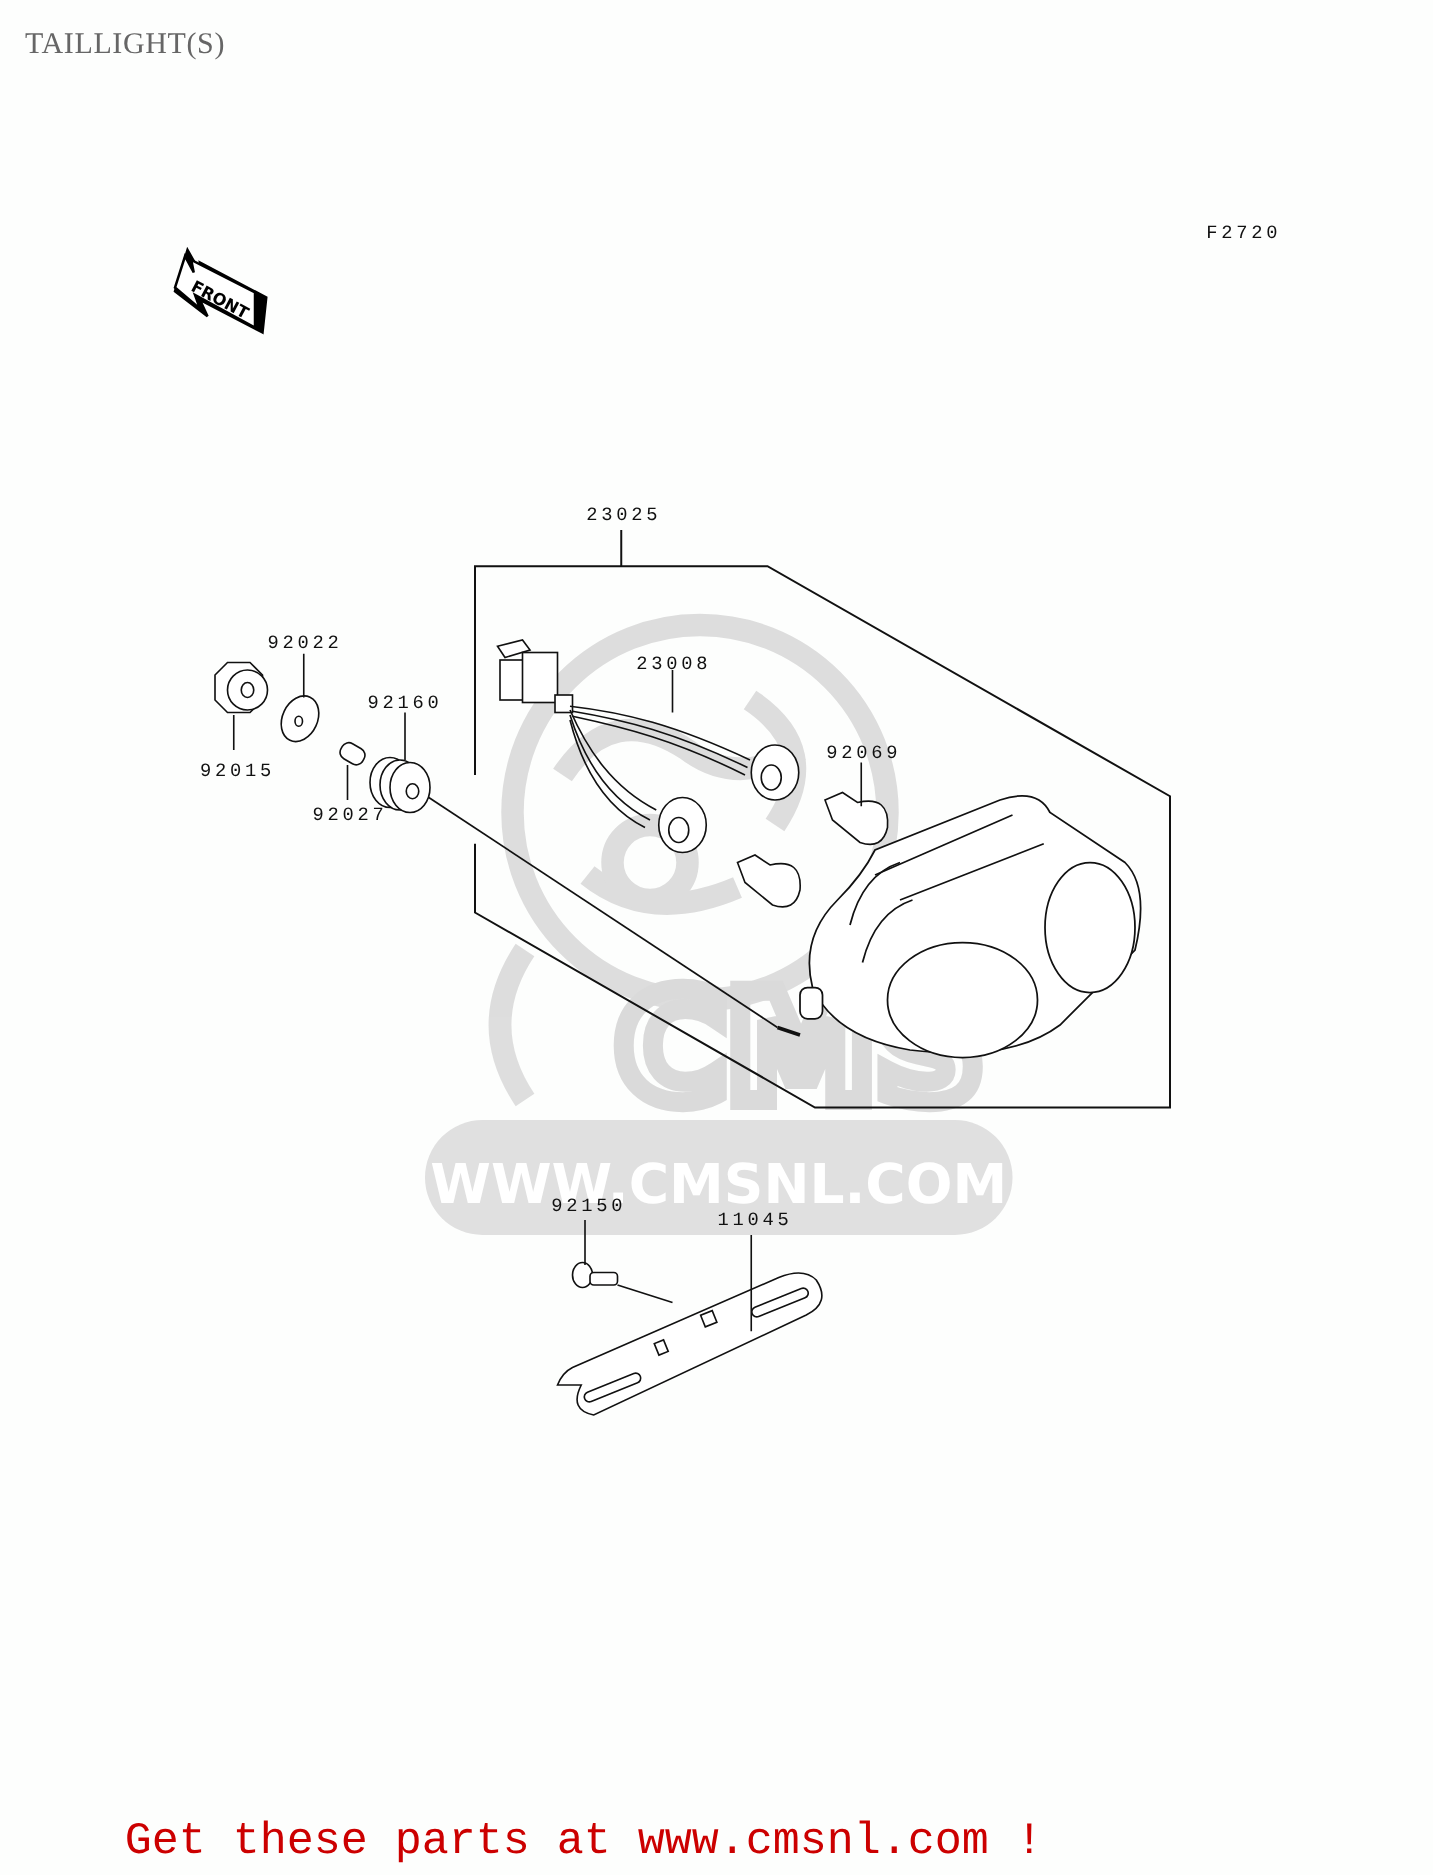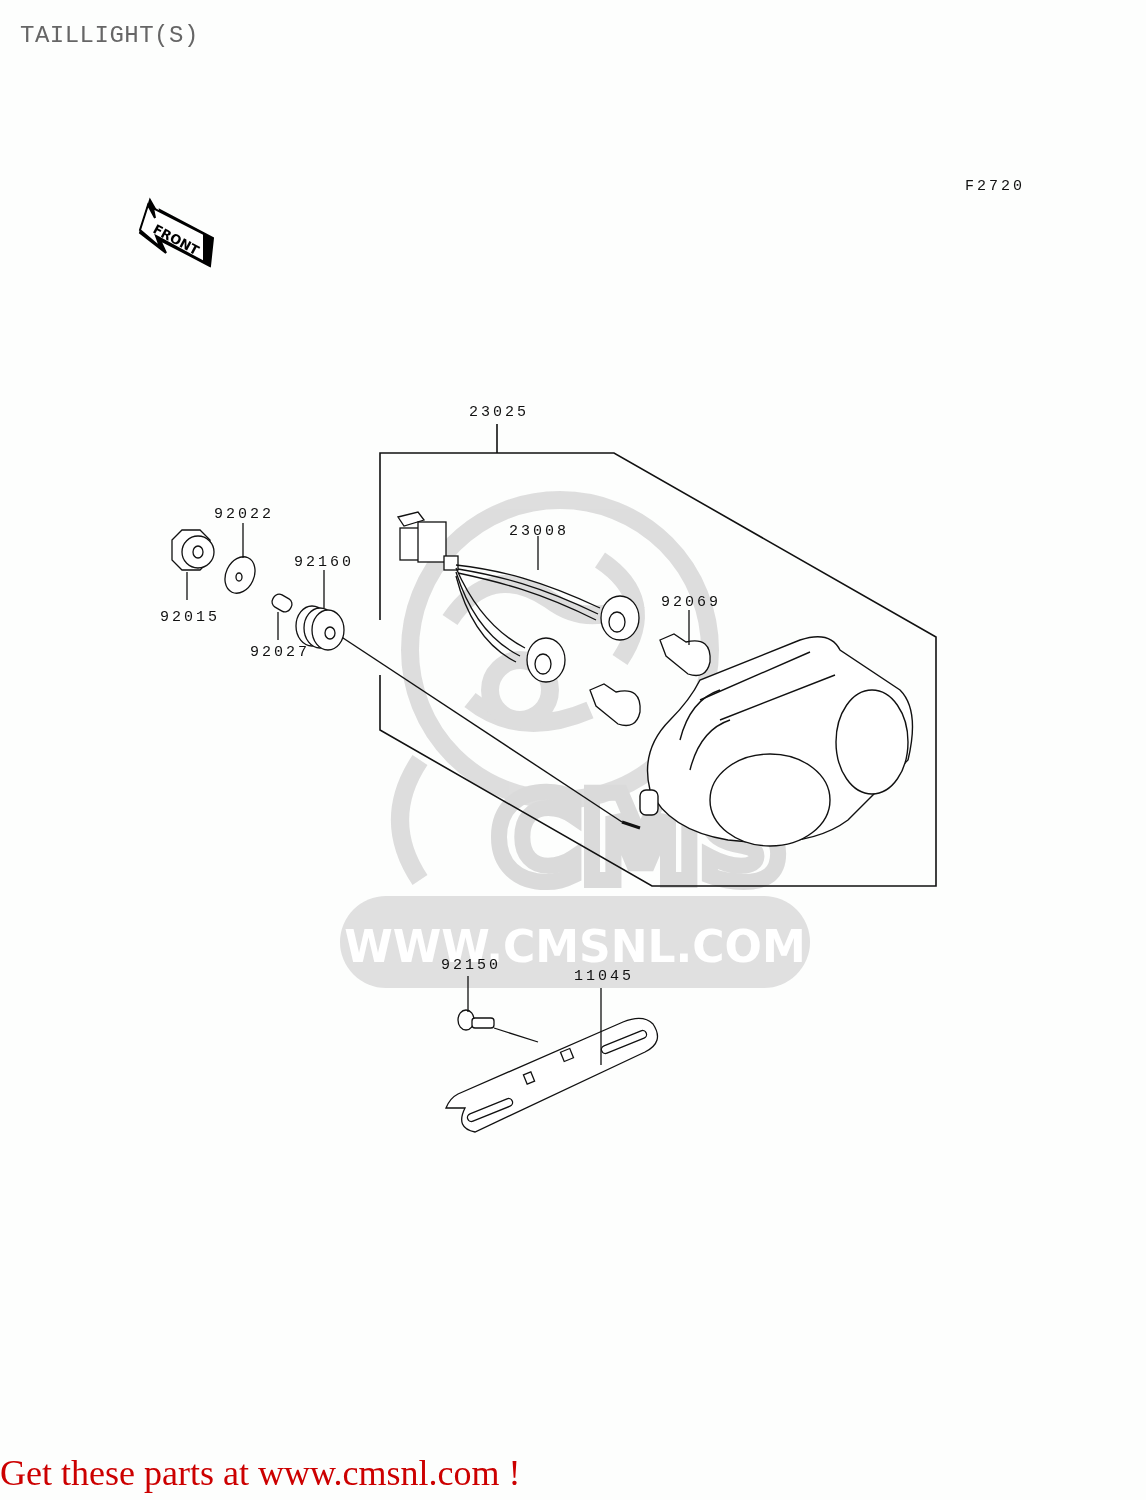"TAILLIGHT(S)" .title { font-family: Liberation Mono, monospace -> Liberation Serif, serif }
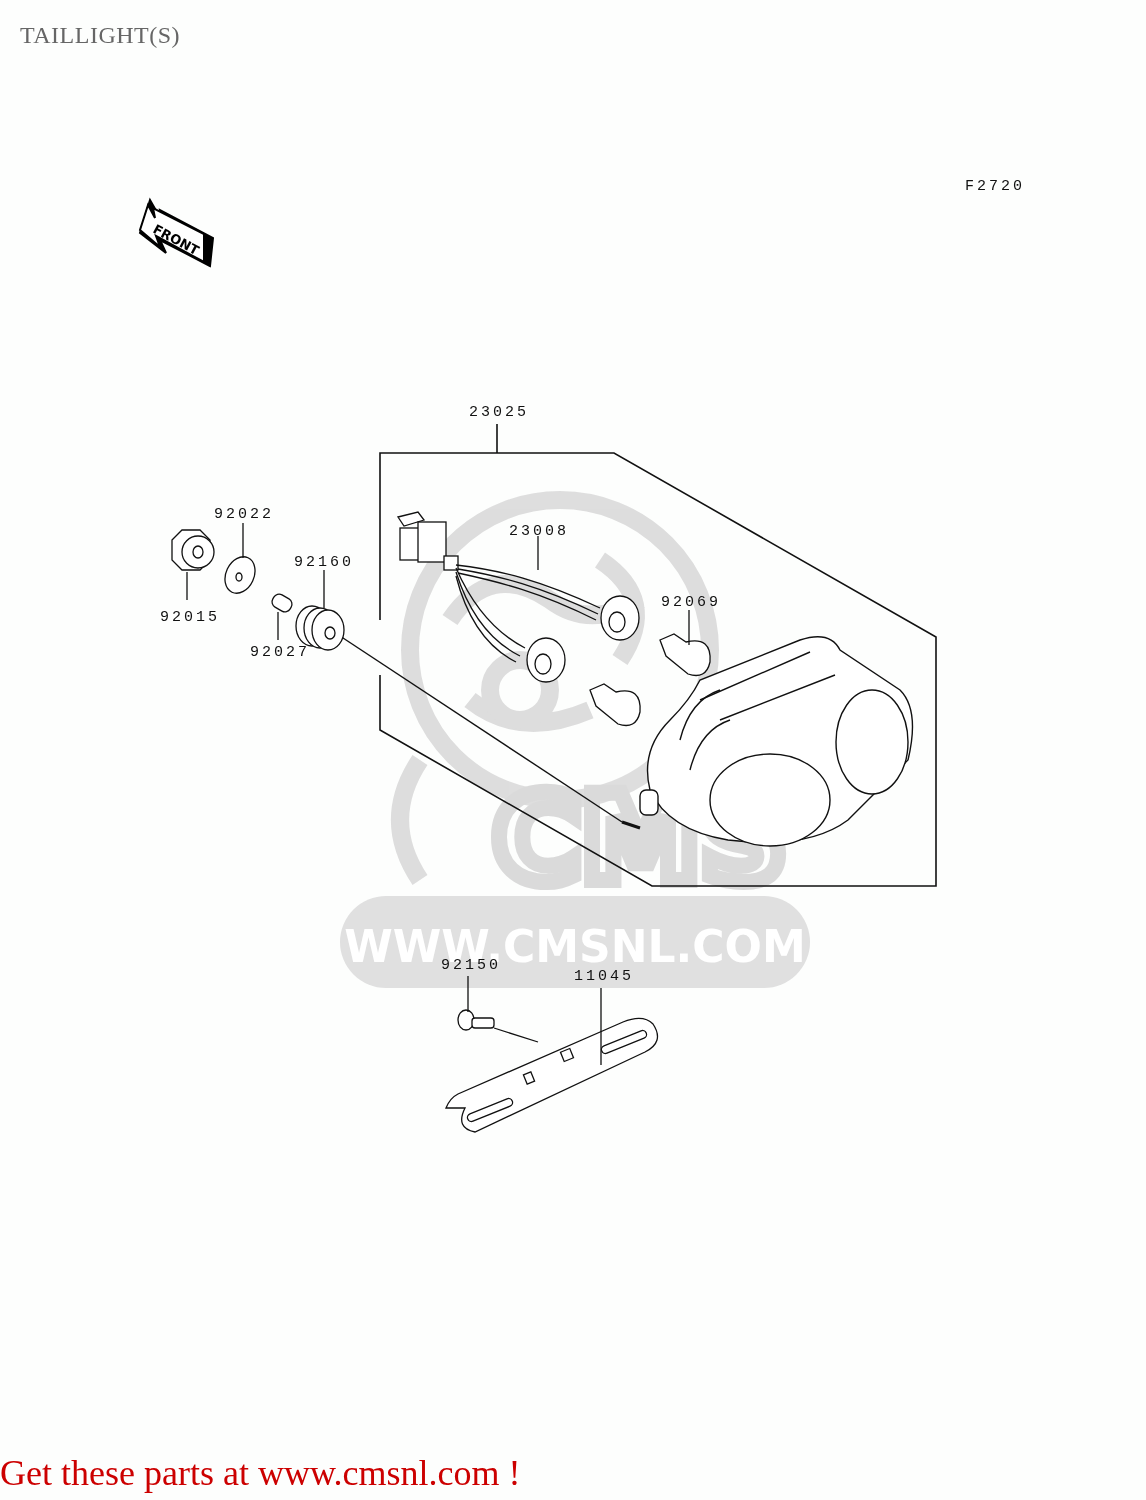"Get these parts at www.cmsnl.com" .footer { font-family: Liberation Serif, serif -> Liberation Mono, monospace; text-align: none -> center }
